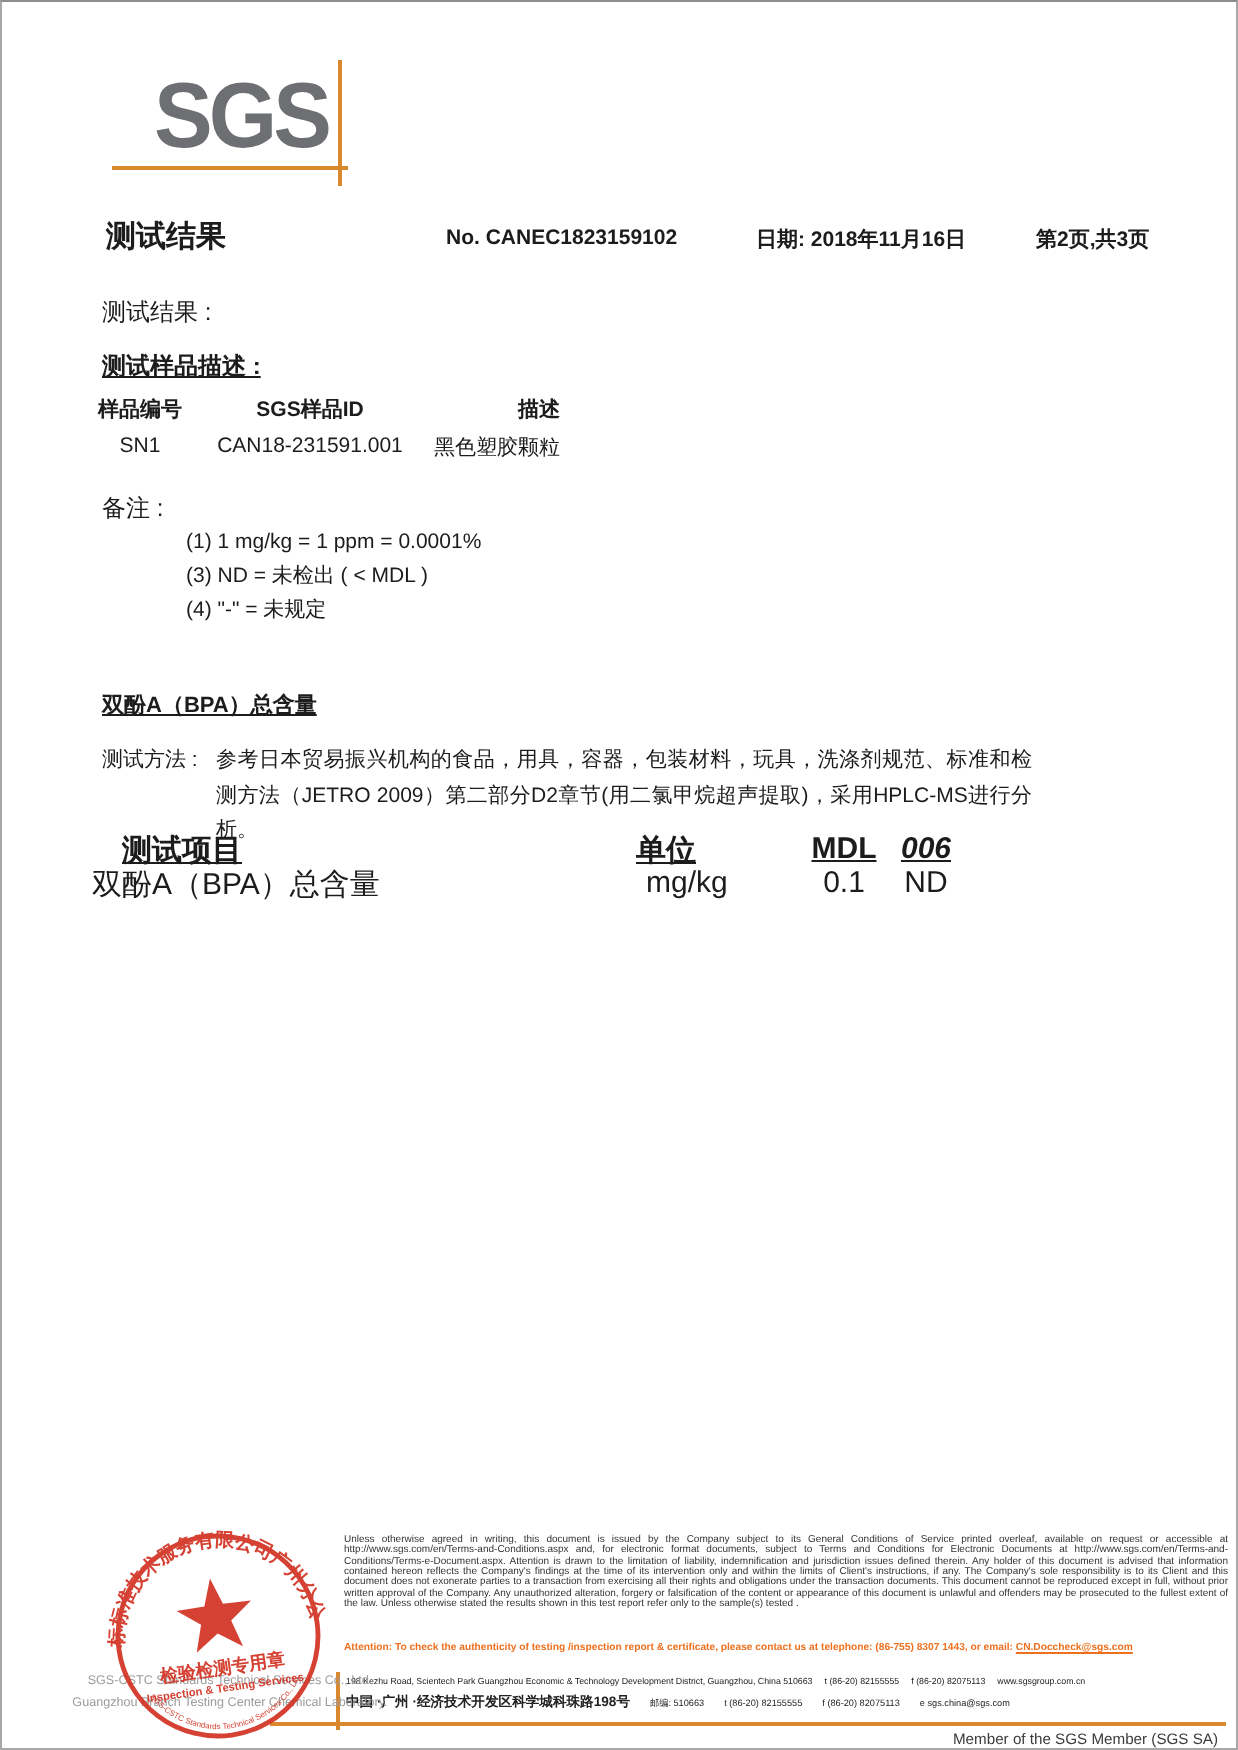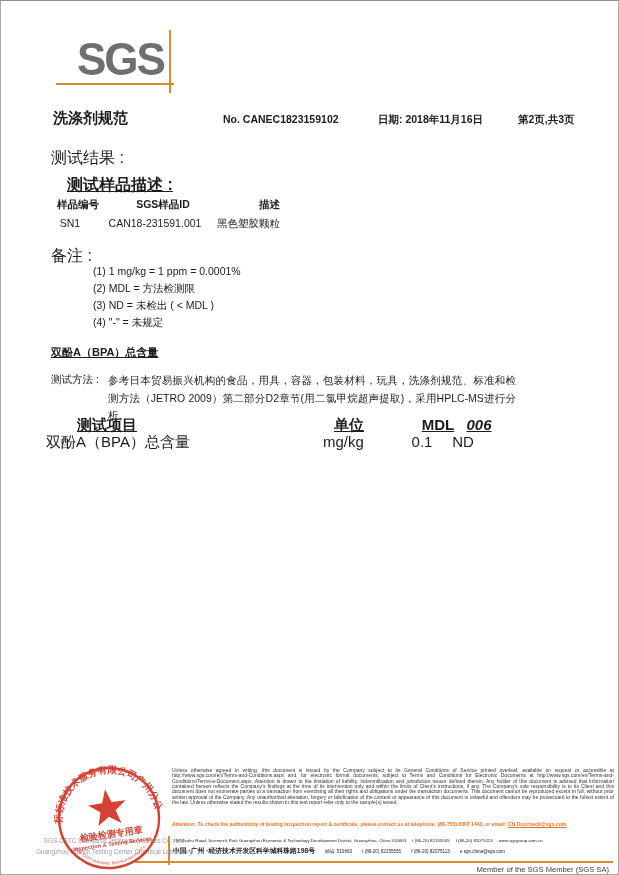"洗涤剂规范" div.report-title { text: 洗涤剂规范 -> 测试结果 }
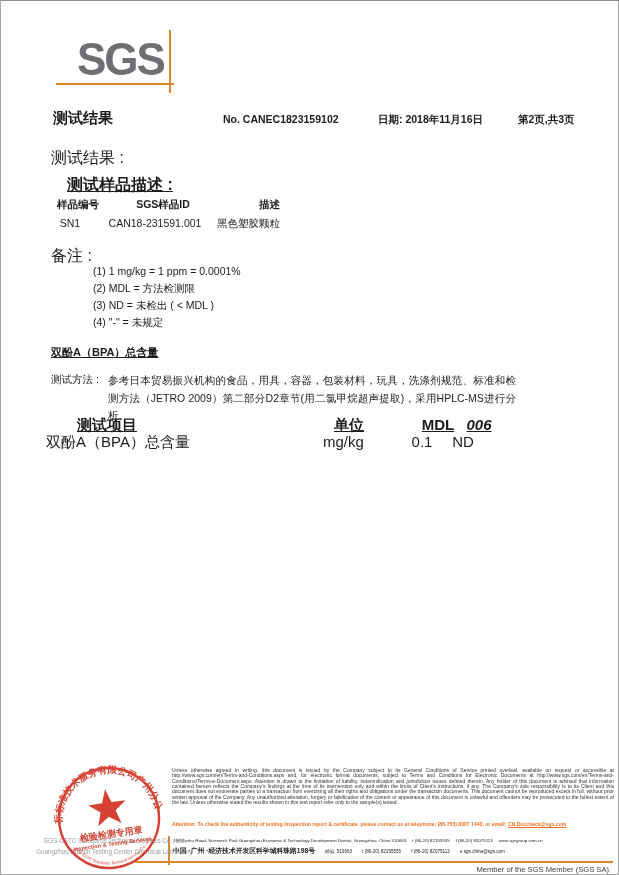"测试结果 :" .b { font-size: 16px -> 12px }
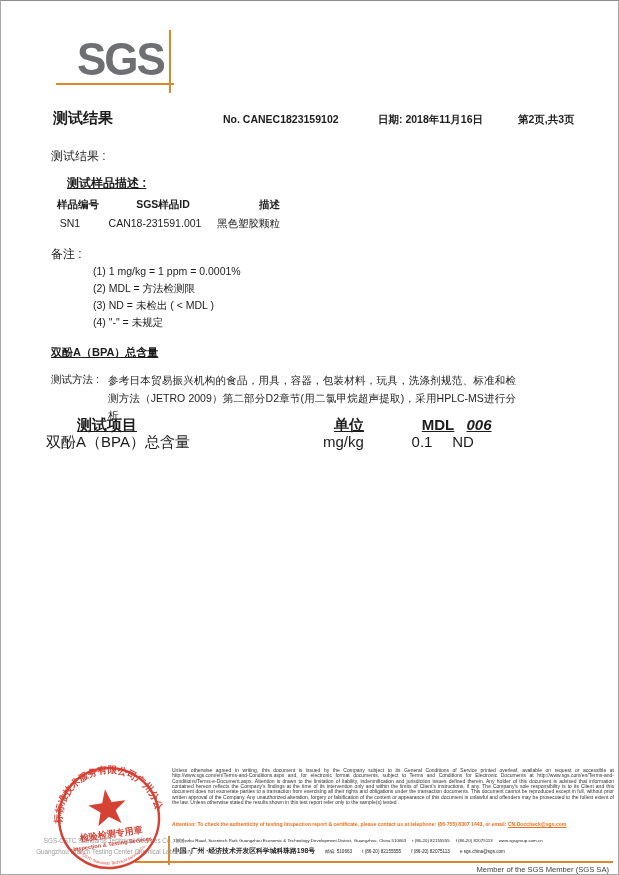"测试样品描述 :" .bold { margin-left: 16px -> none }
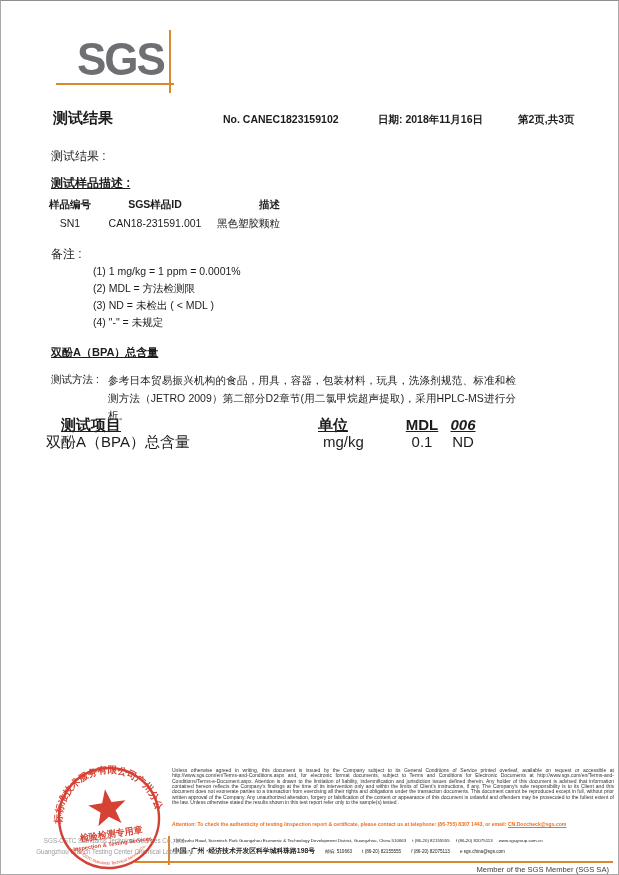"(2) MDL = 方法检测限" div { html: <div>(2) MDL = 方法检测限</div> -> none }
